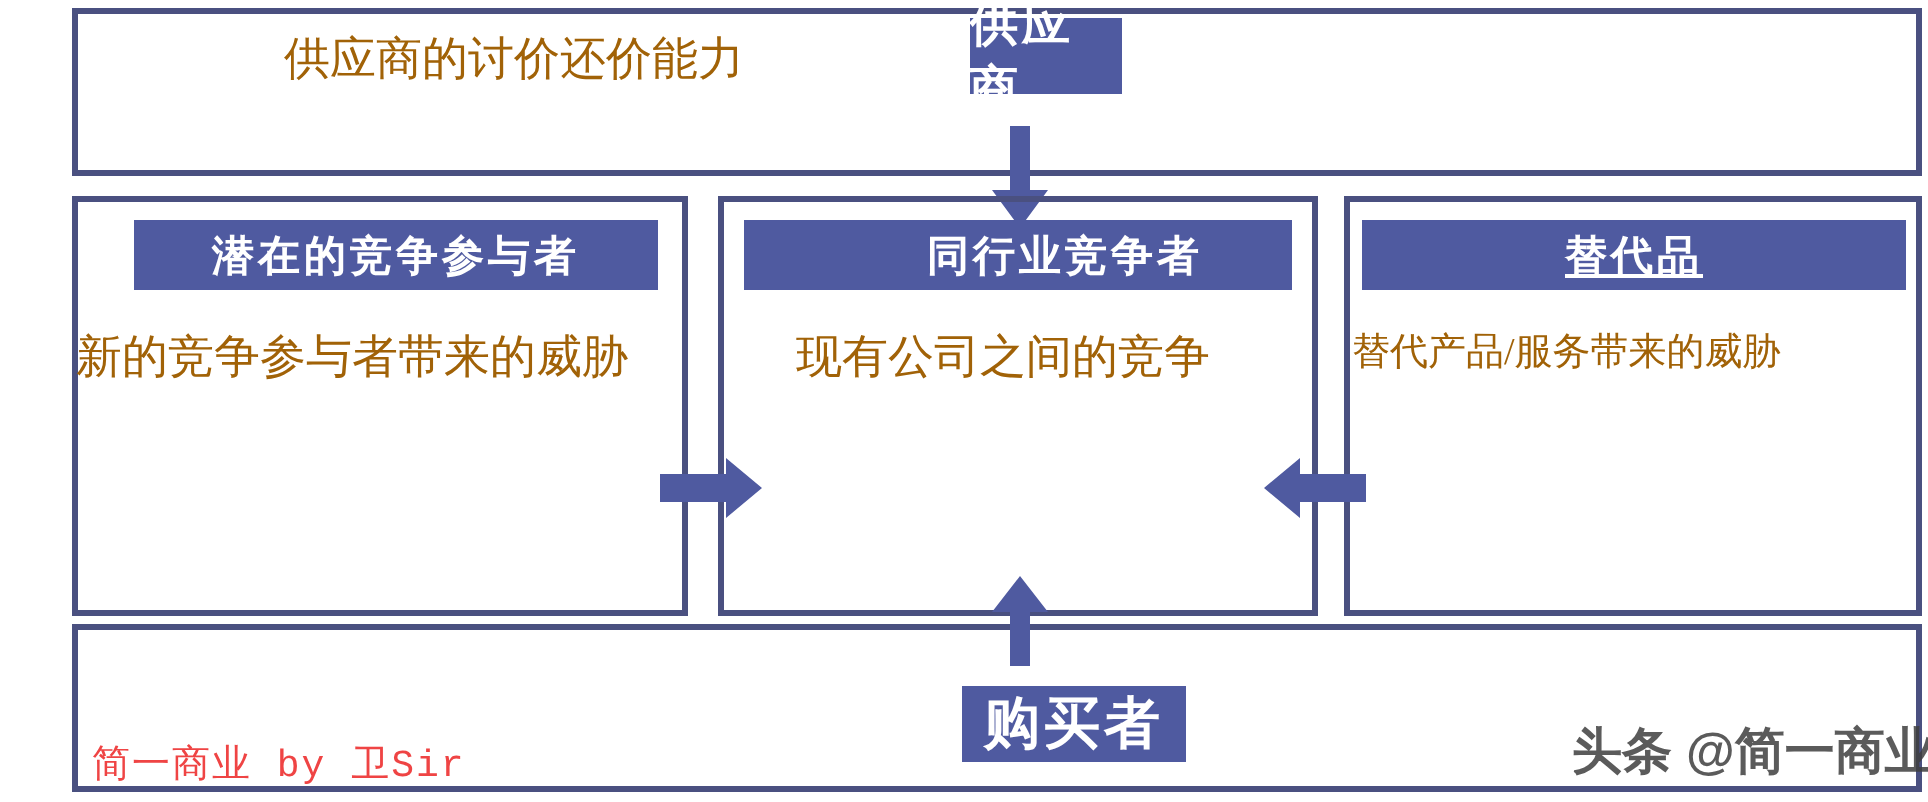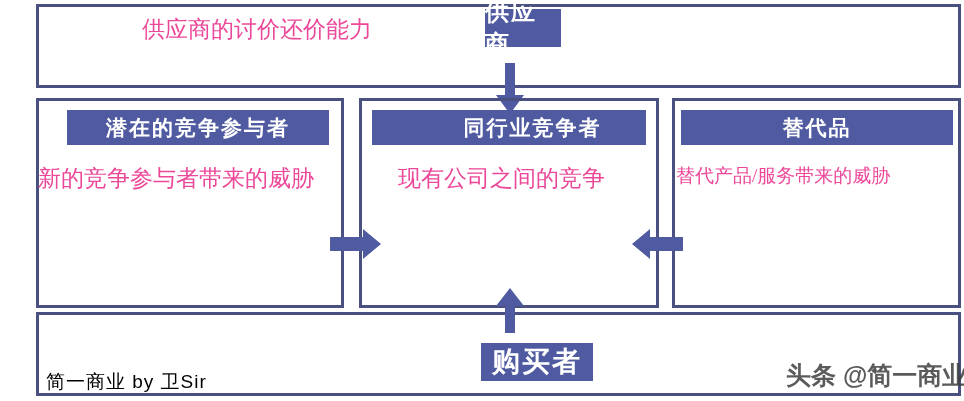"供应商的讨价还价能力" .caption { color: #ec4899 -> #a16207 }
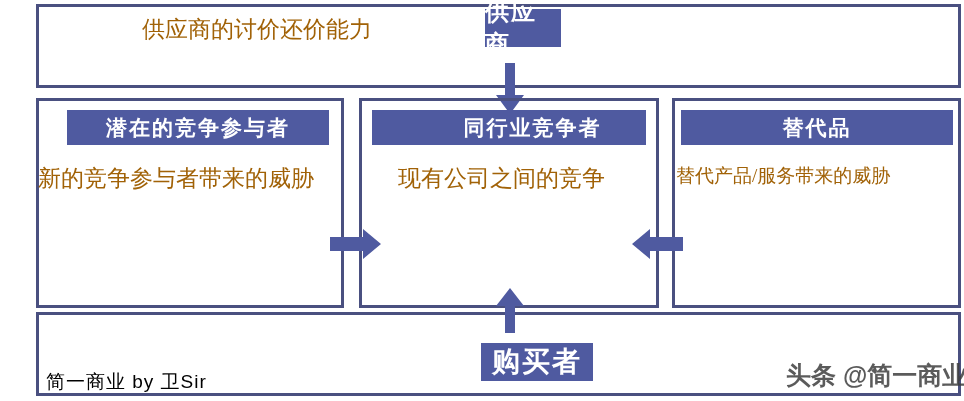"替代品" div.chip { text-decoration: none -> underline }
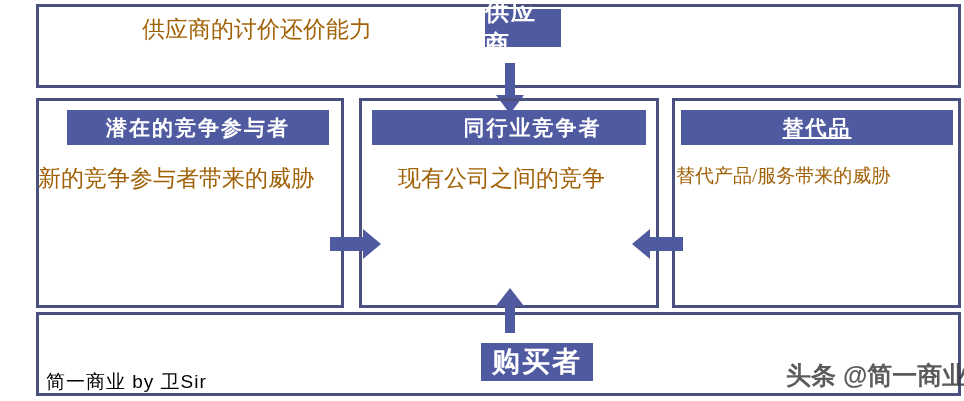"简一商业 by 卫Sir" .wm-left { color: #000000 -> #ef4444; font-family: Liberation Sans, sans-serif -> Liberation Mono, monospace }
